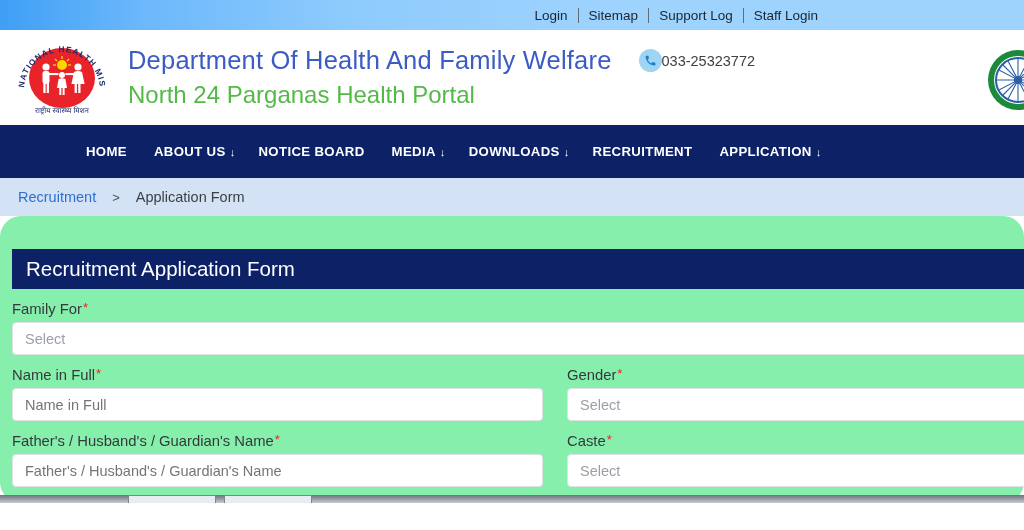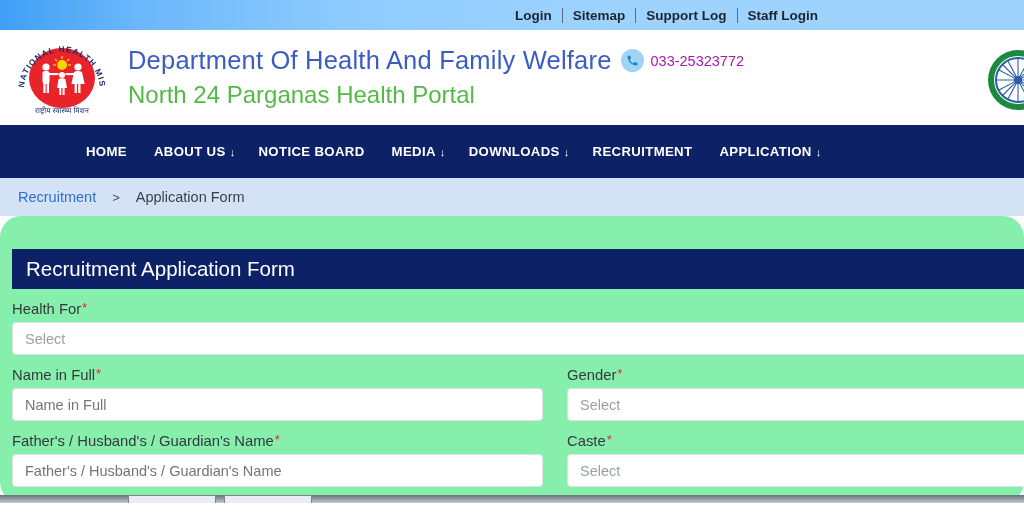"Login" .topbar { font-weight: bold -> none }
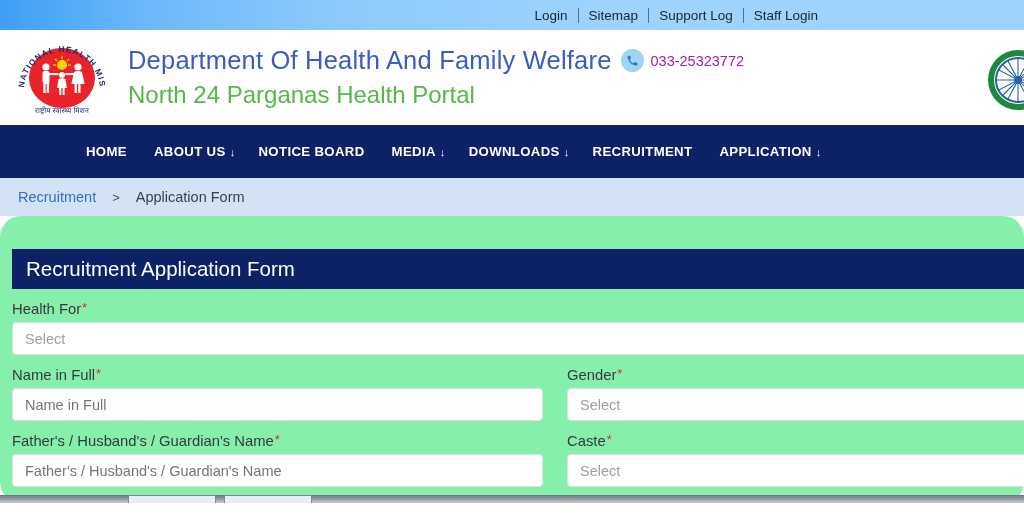"Department Of Health And Family" .title-row { gap: none -> 18px }
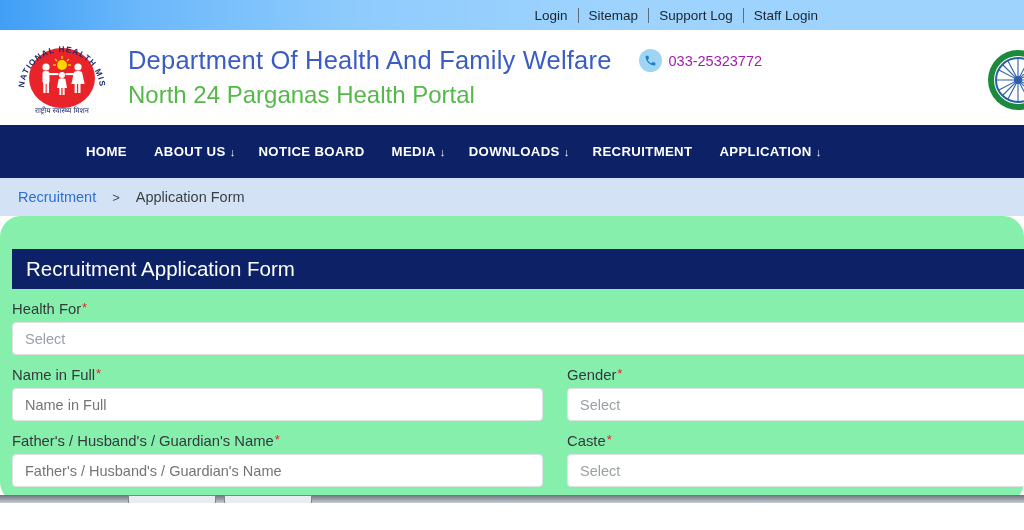"033-25323772" .phone-num { color: #a21caf -> #404040; margin-left: 7px -> none }
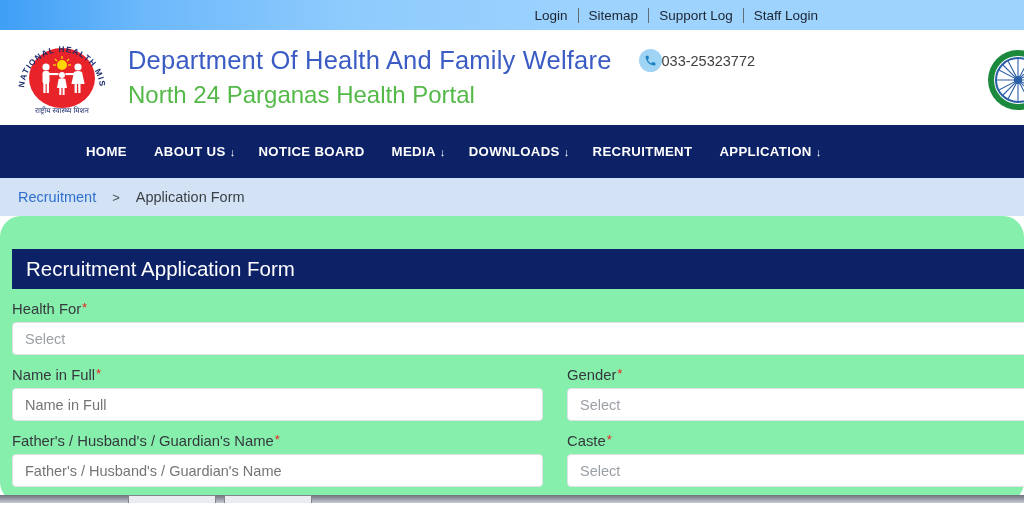"Health For" span { text: Health -> Family }
